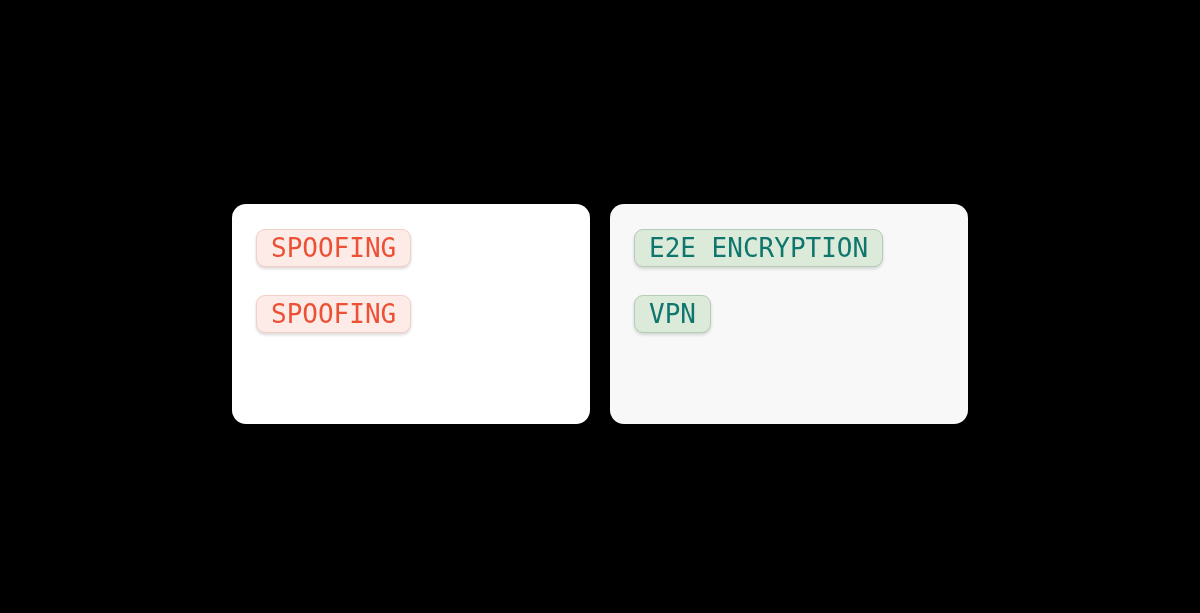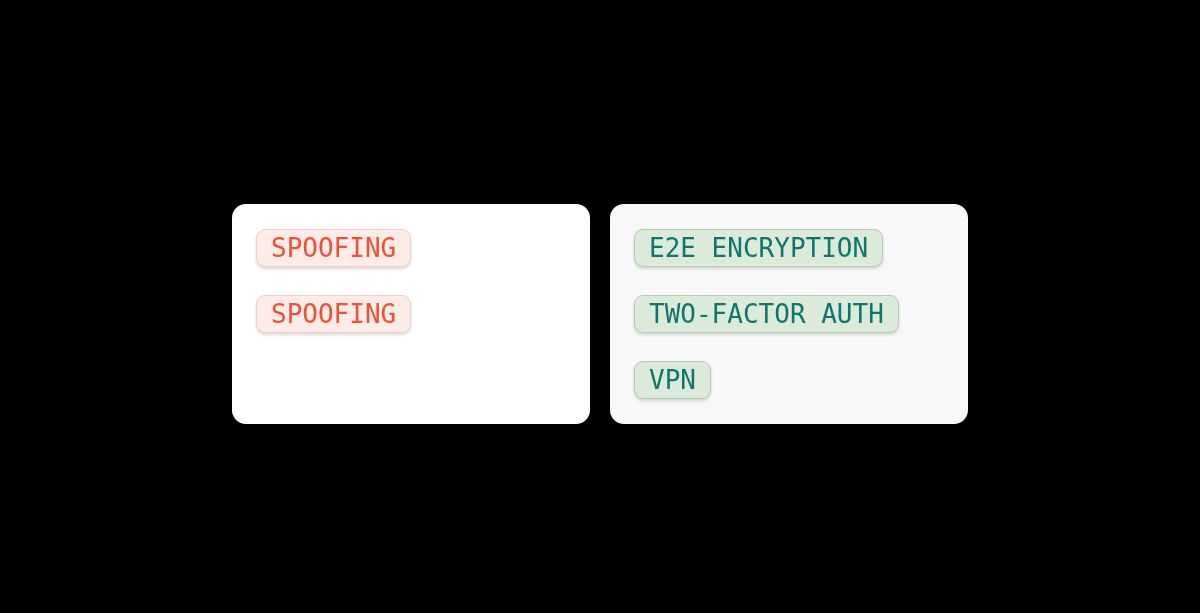"TWO-FACTOR AUTH" div.tag { html: <div>TWO-FACTOR AUTH</div> -> none }
